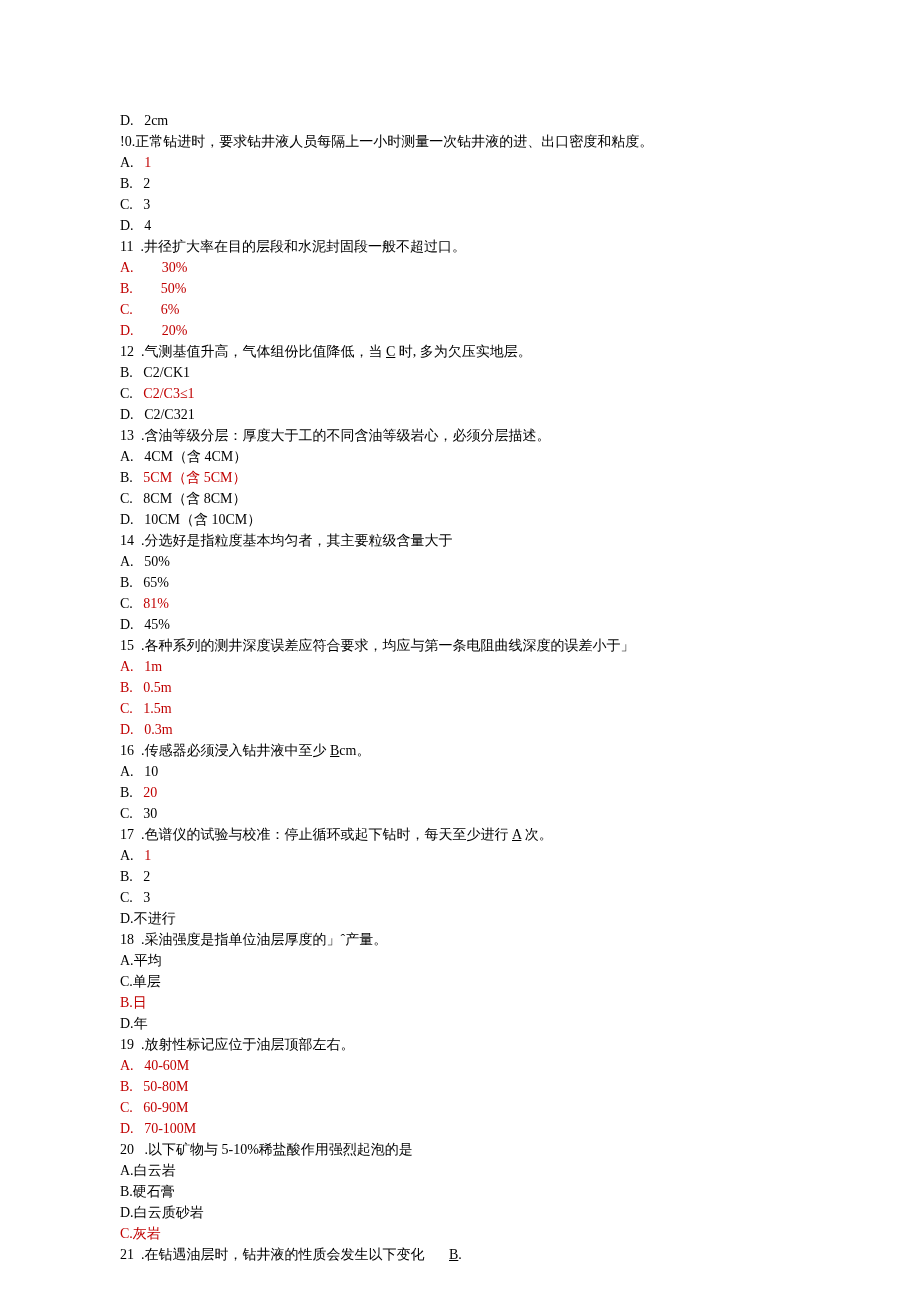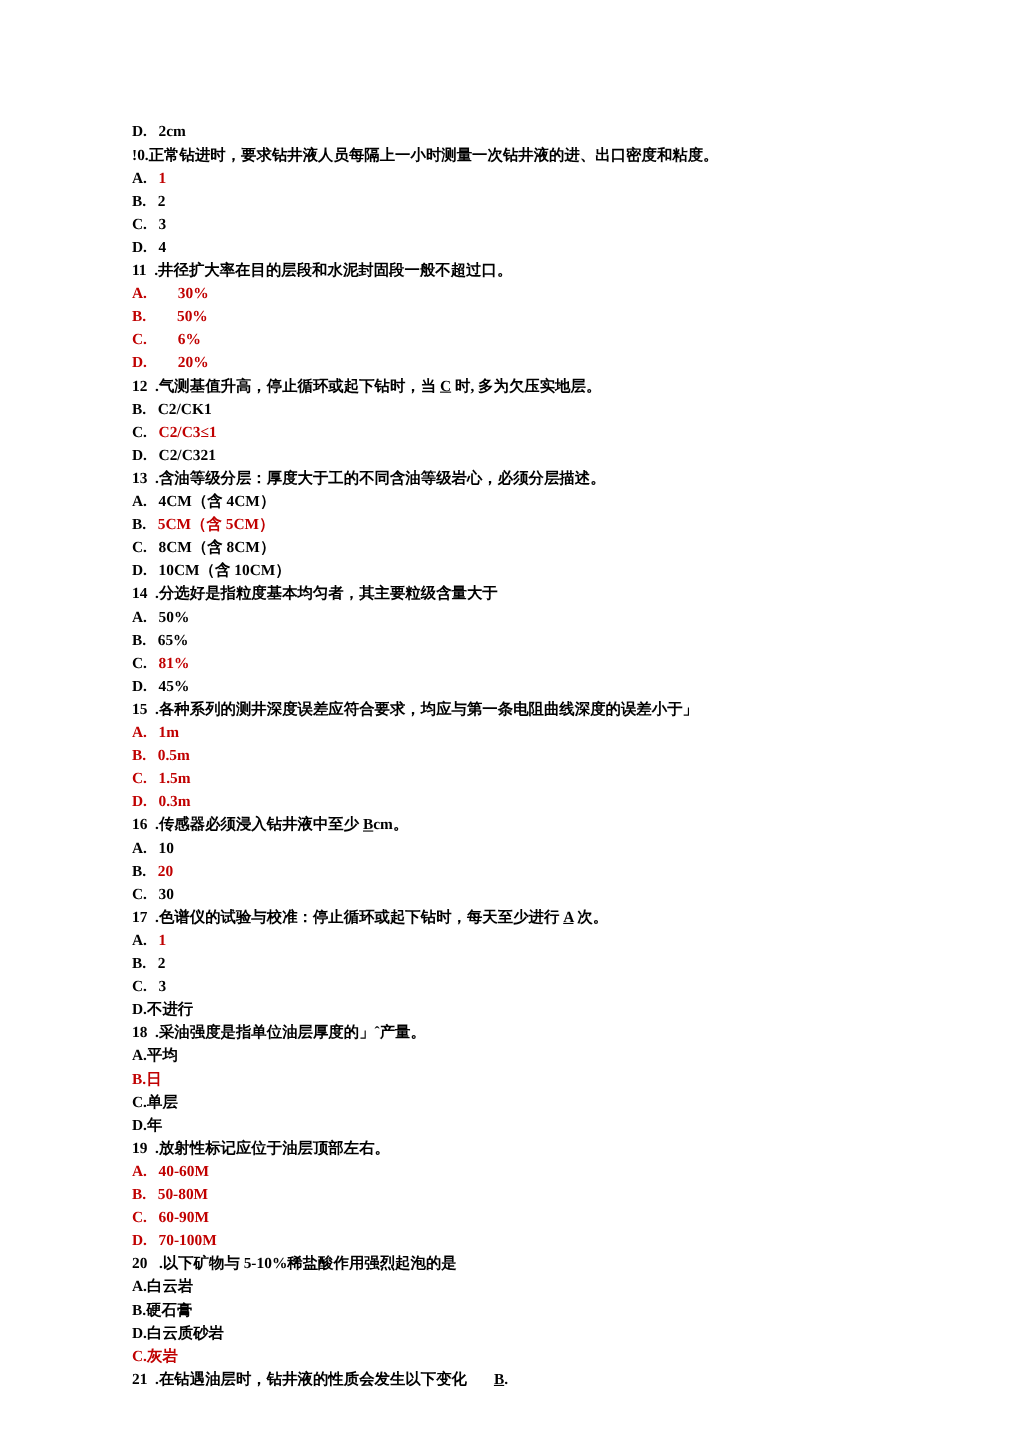"D. 2cm" .line { font-weight: bold -> none }
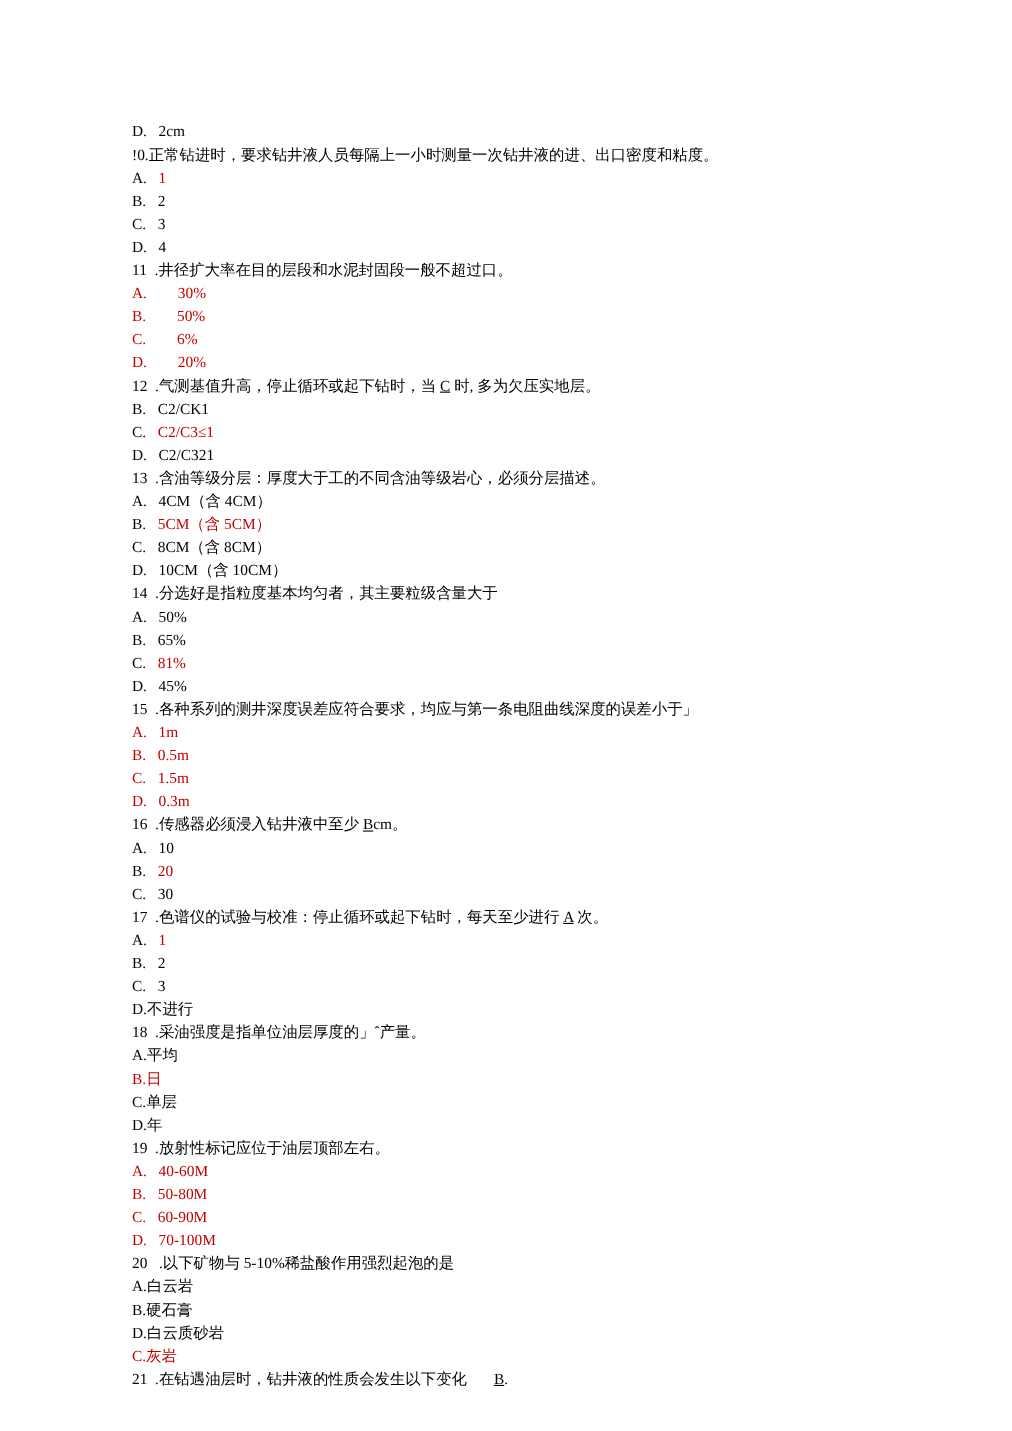".气测基值升高，停止循环或起下钻时，当" span { text: 停止循环或起下钻时 -> 气体组份比值降低 }
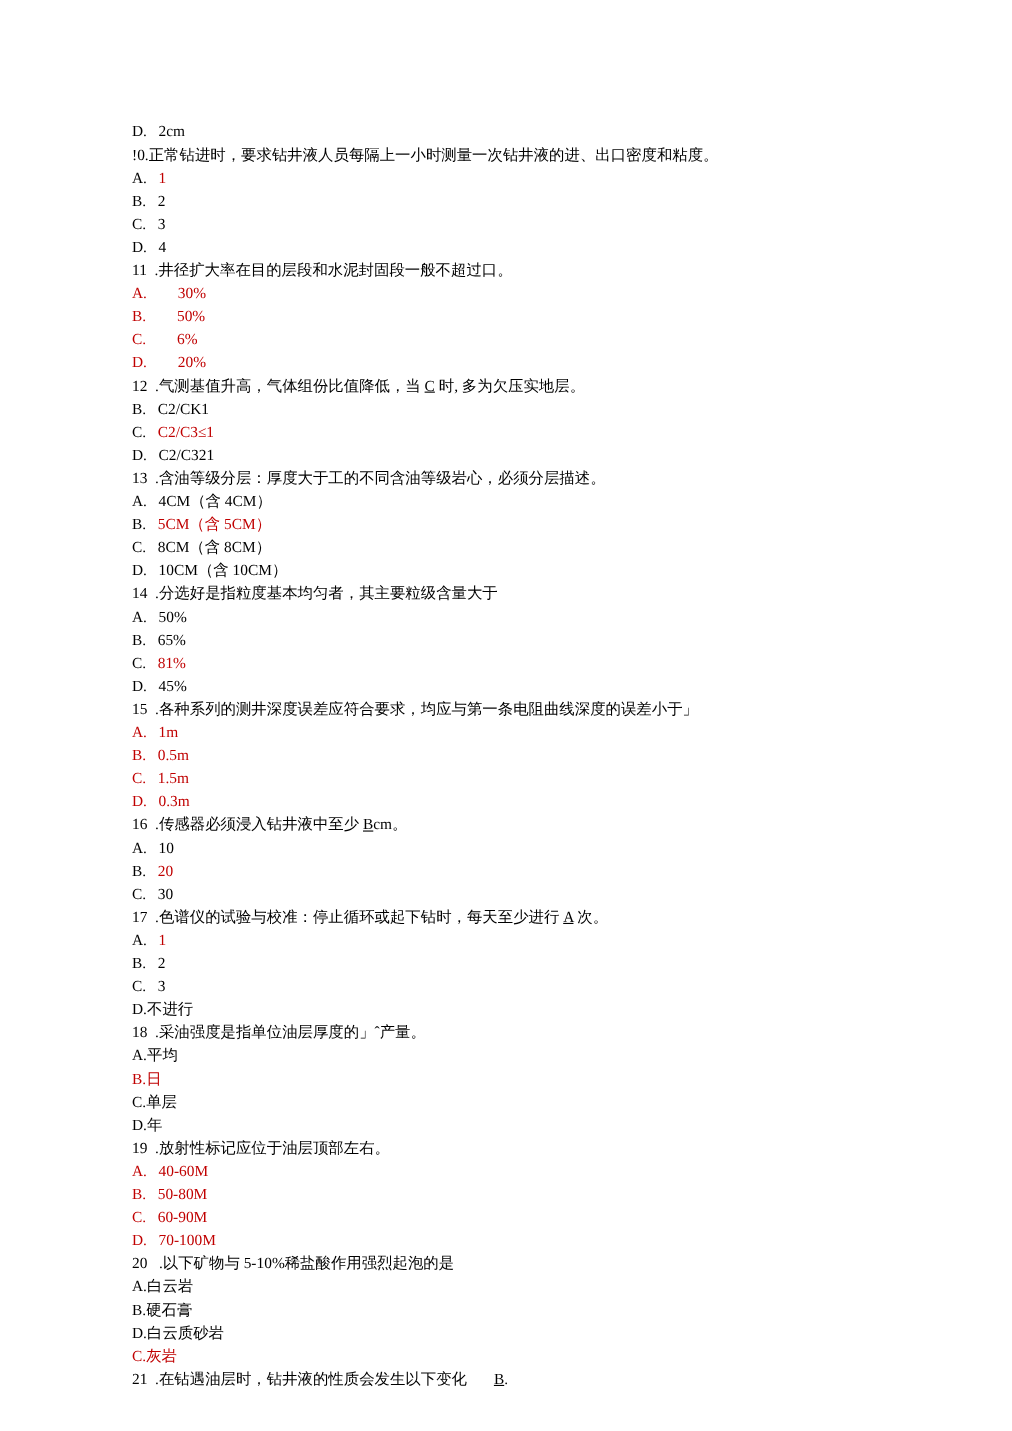"B.日" p.line { order: before "C.单层" -> after "C.单层" }
